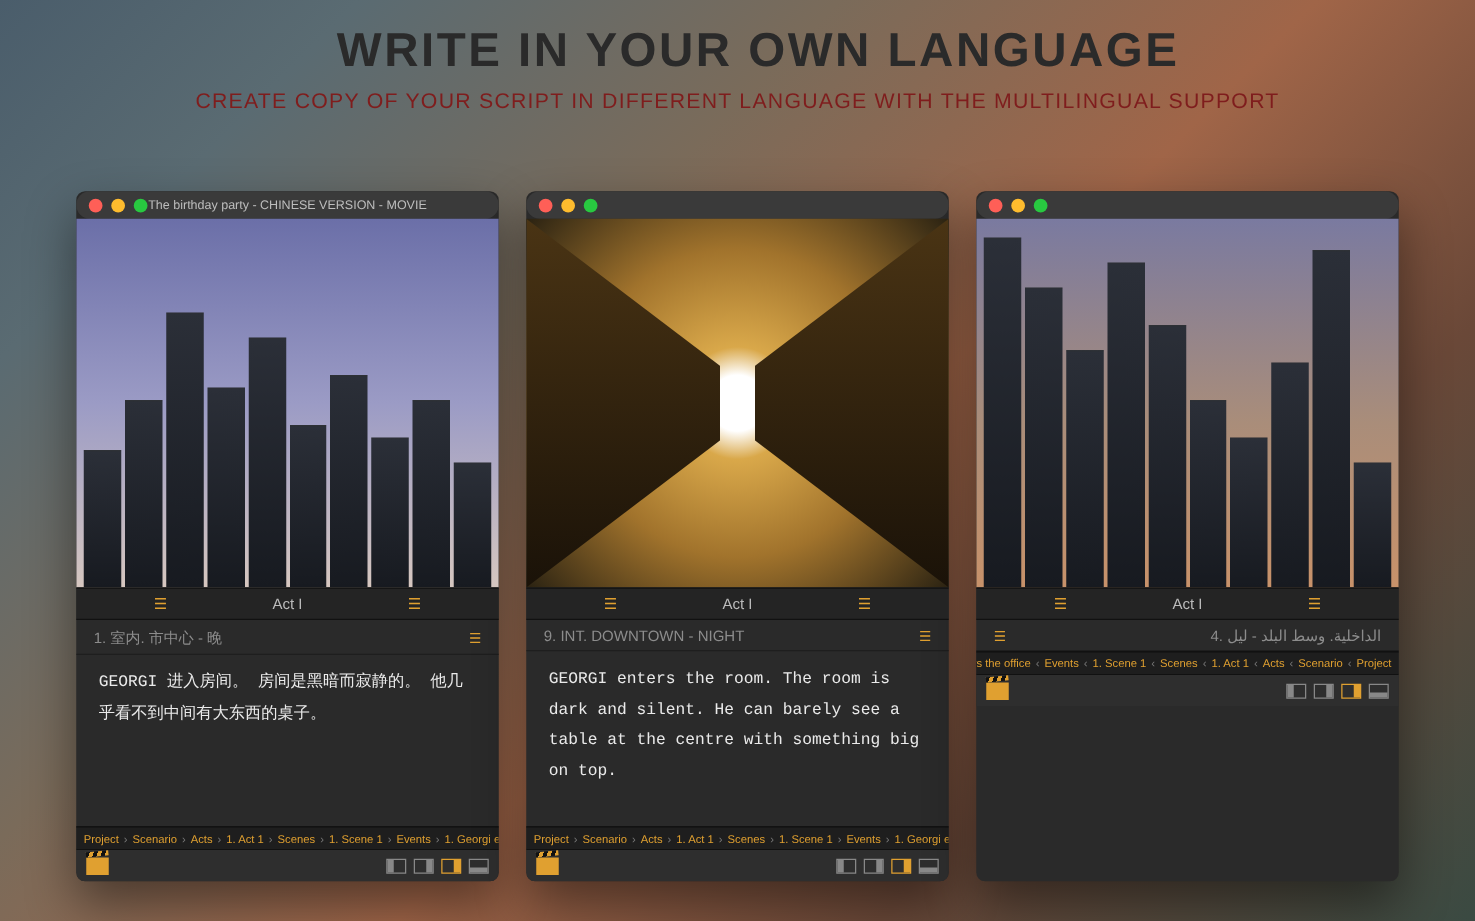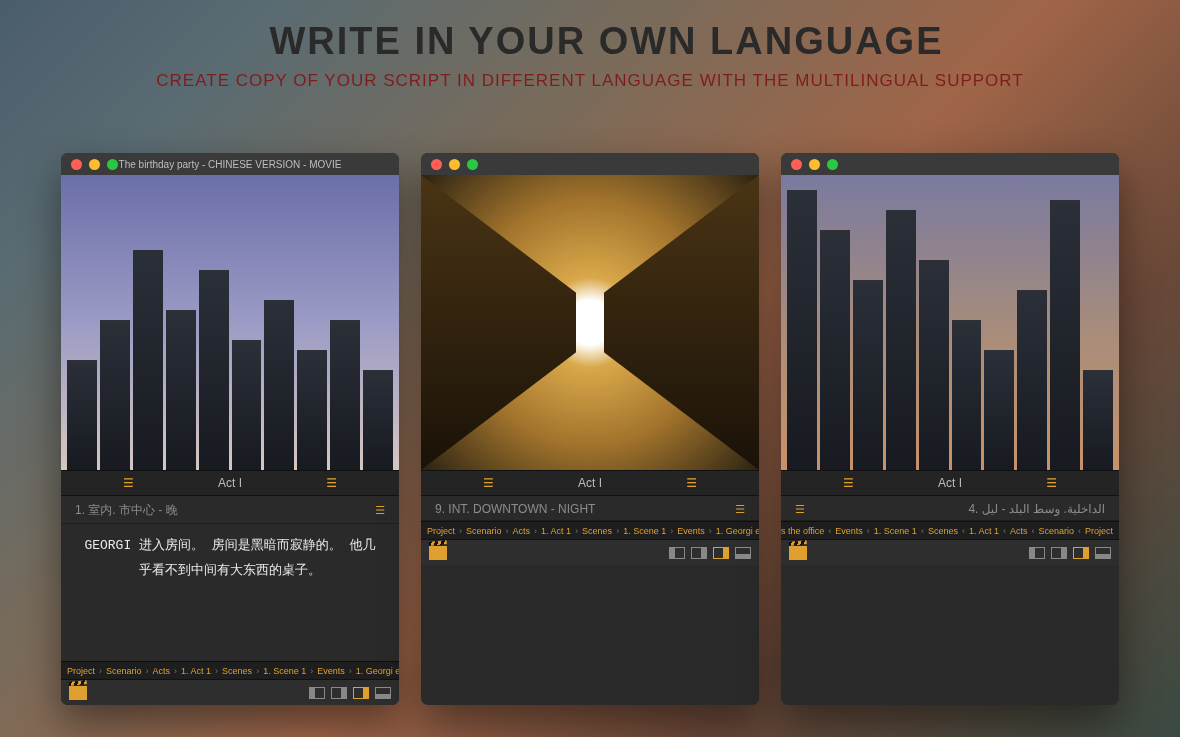"The birthday party - CHINESE" .titlebar { border-radius: none -> 11px }
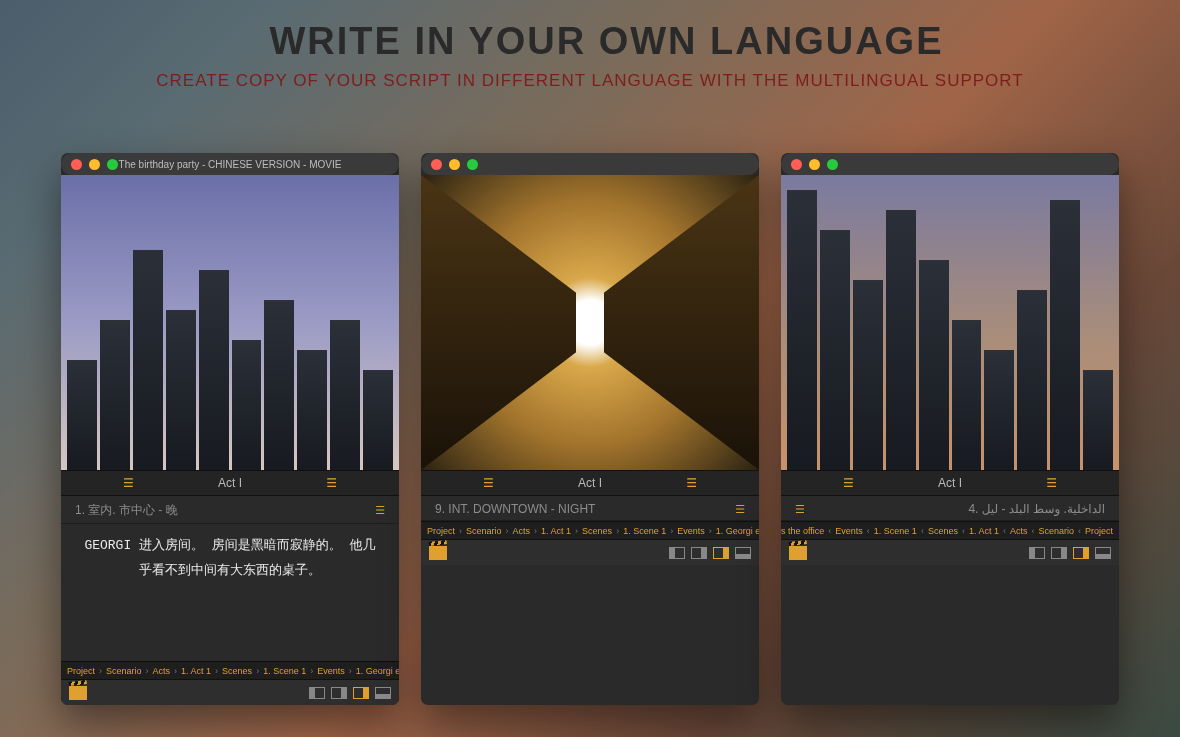"GEORGI 进入房间。 房间是黑暗而寂静的。 他几乎看不到中间有大东西的桌子。" .script { text-align: center -> none }
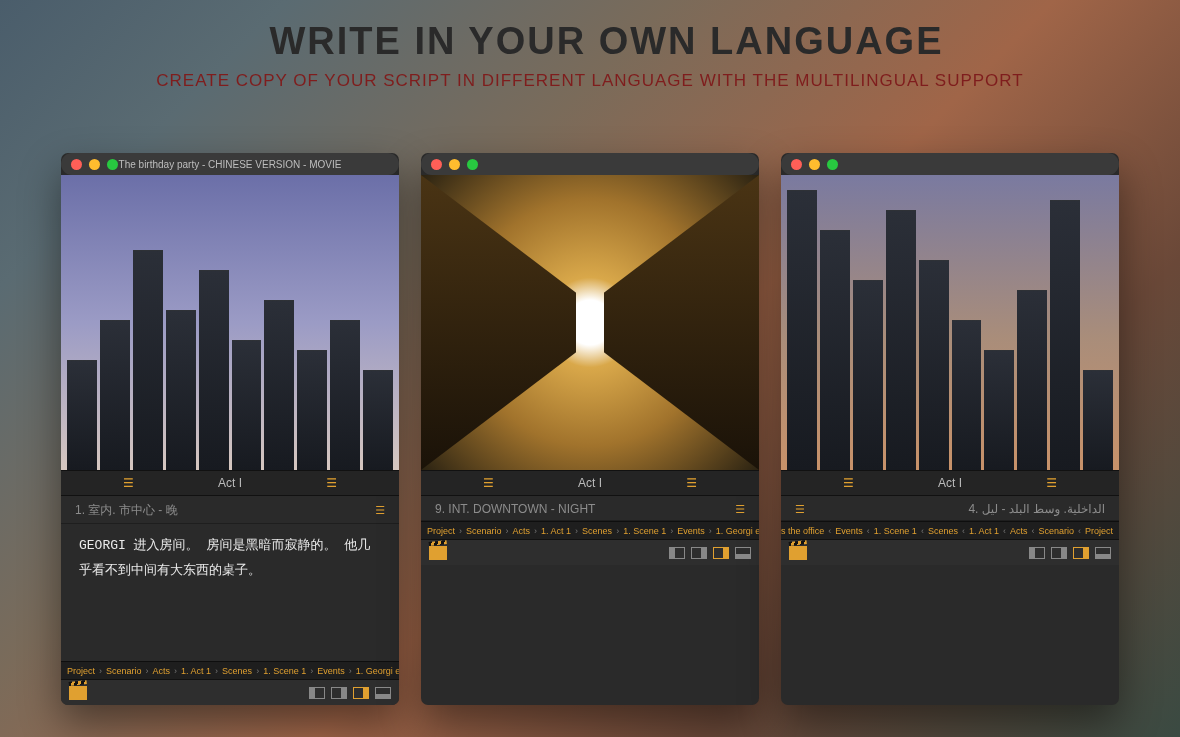"GEORGI enters the room. The" div.script { html: none -> <div>GEORGI enters the room. The room is dark and silent. He can barely see a table at the centre with something big on top.</div> }
